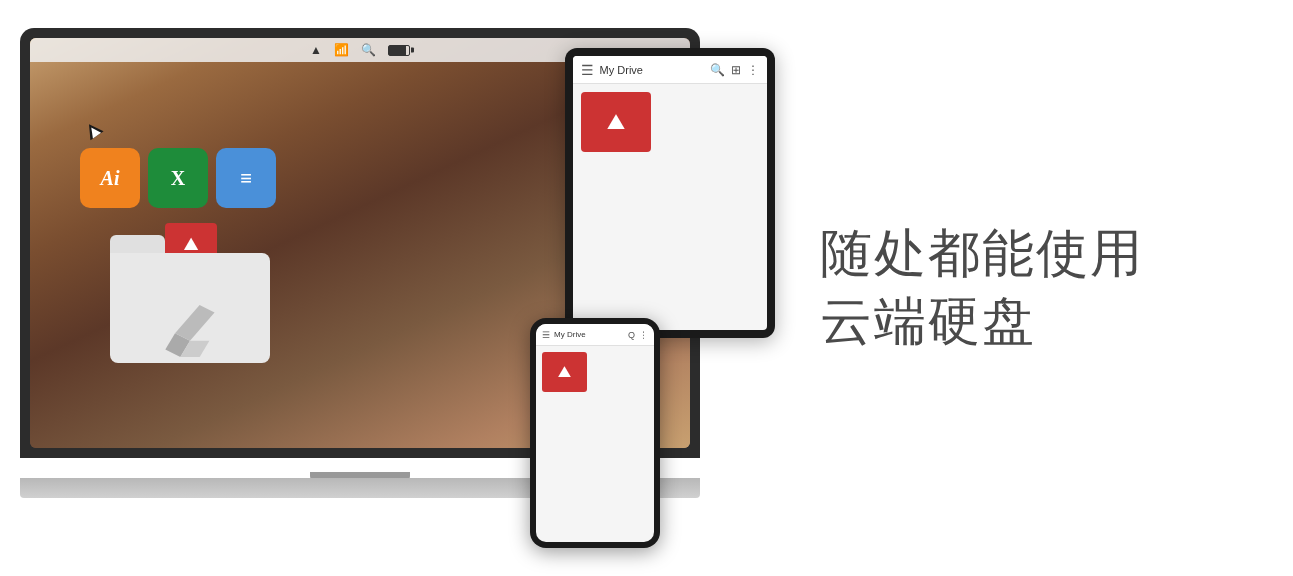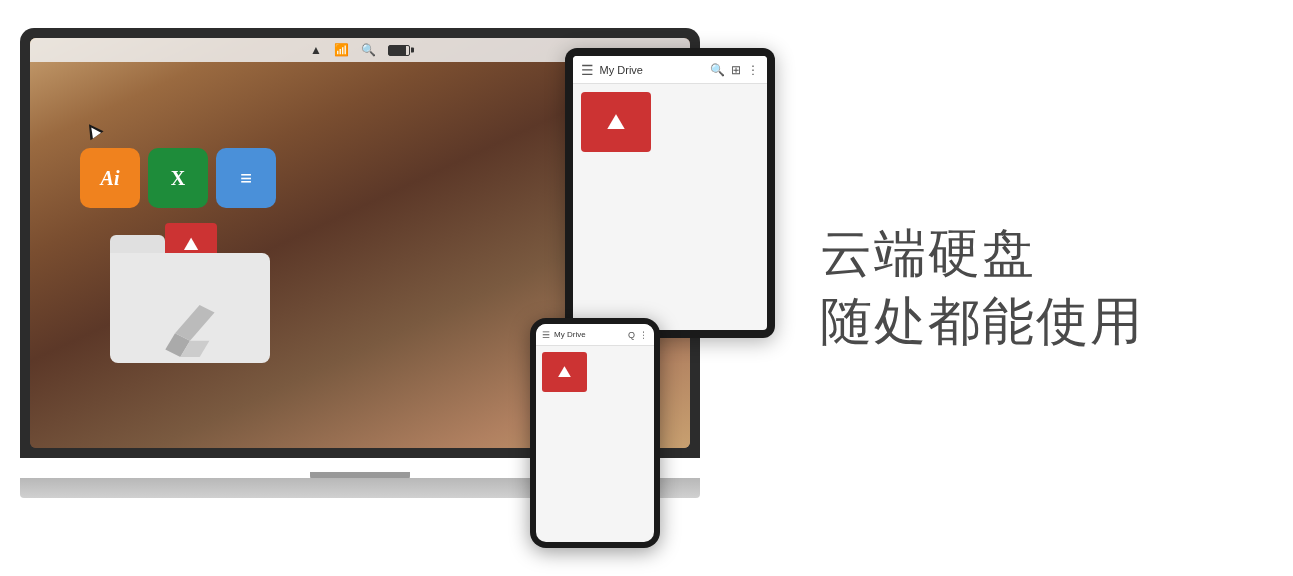"云端硬盘" div { order: before "随处都能使用" -> after "随处都能使用" }
